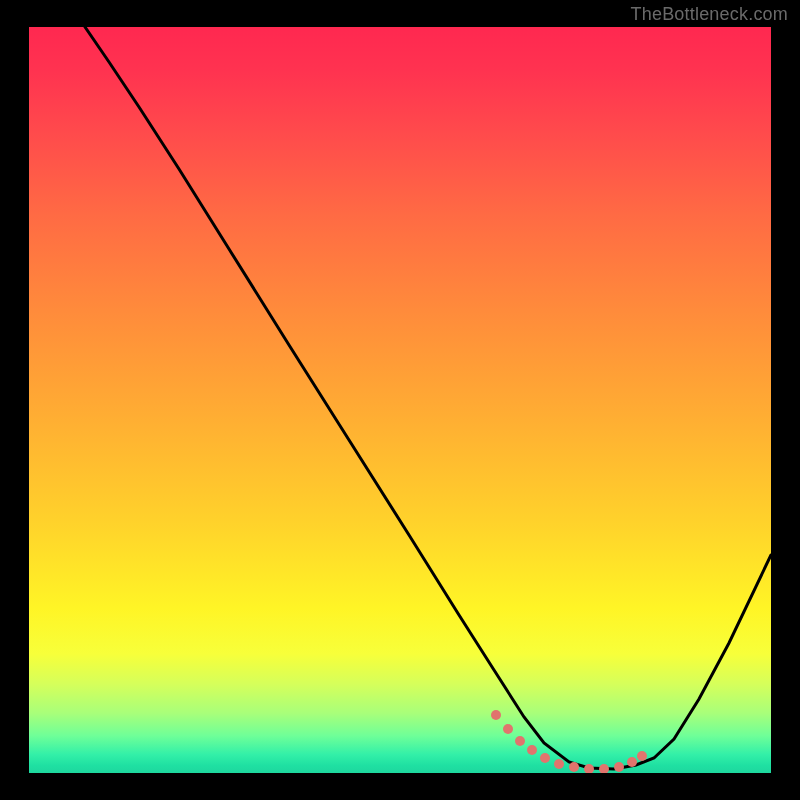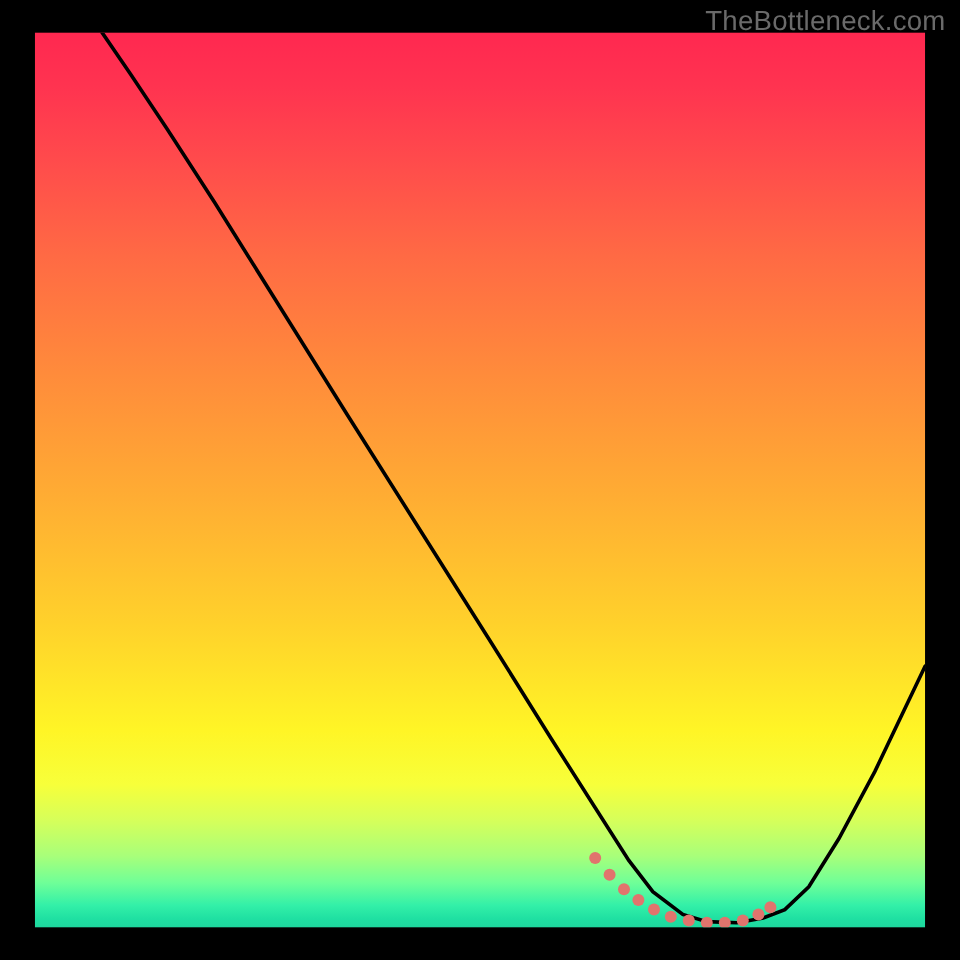"TheBottleneck.com" .watermark { font-size: 23px -> 18px }
